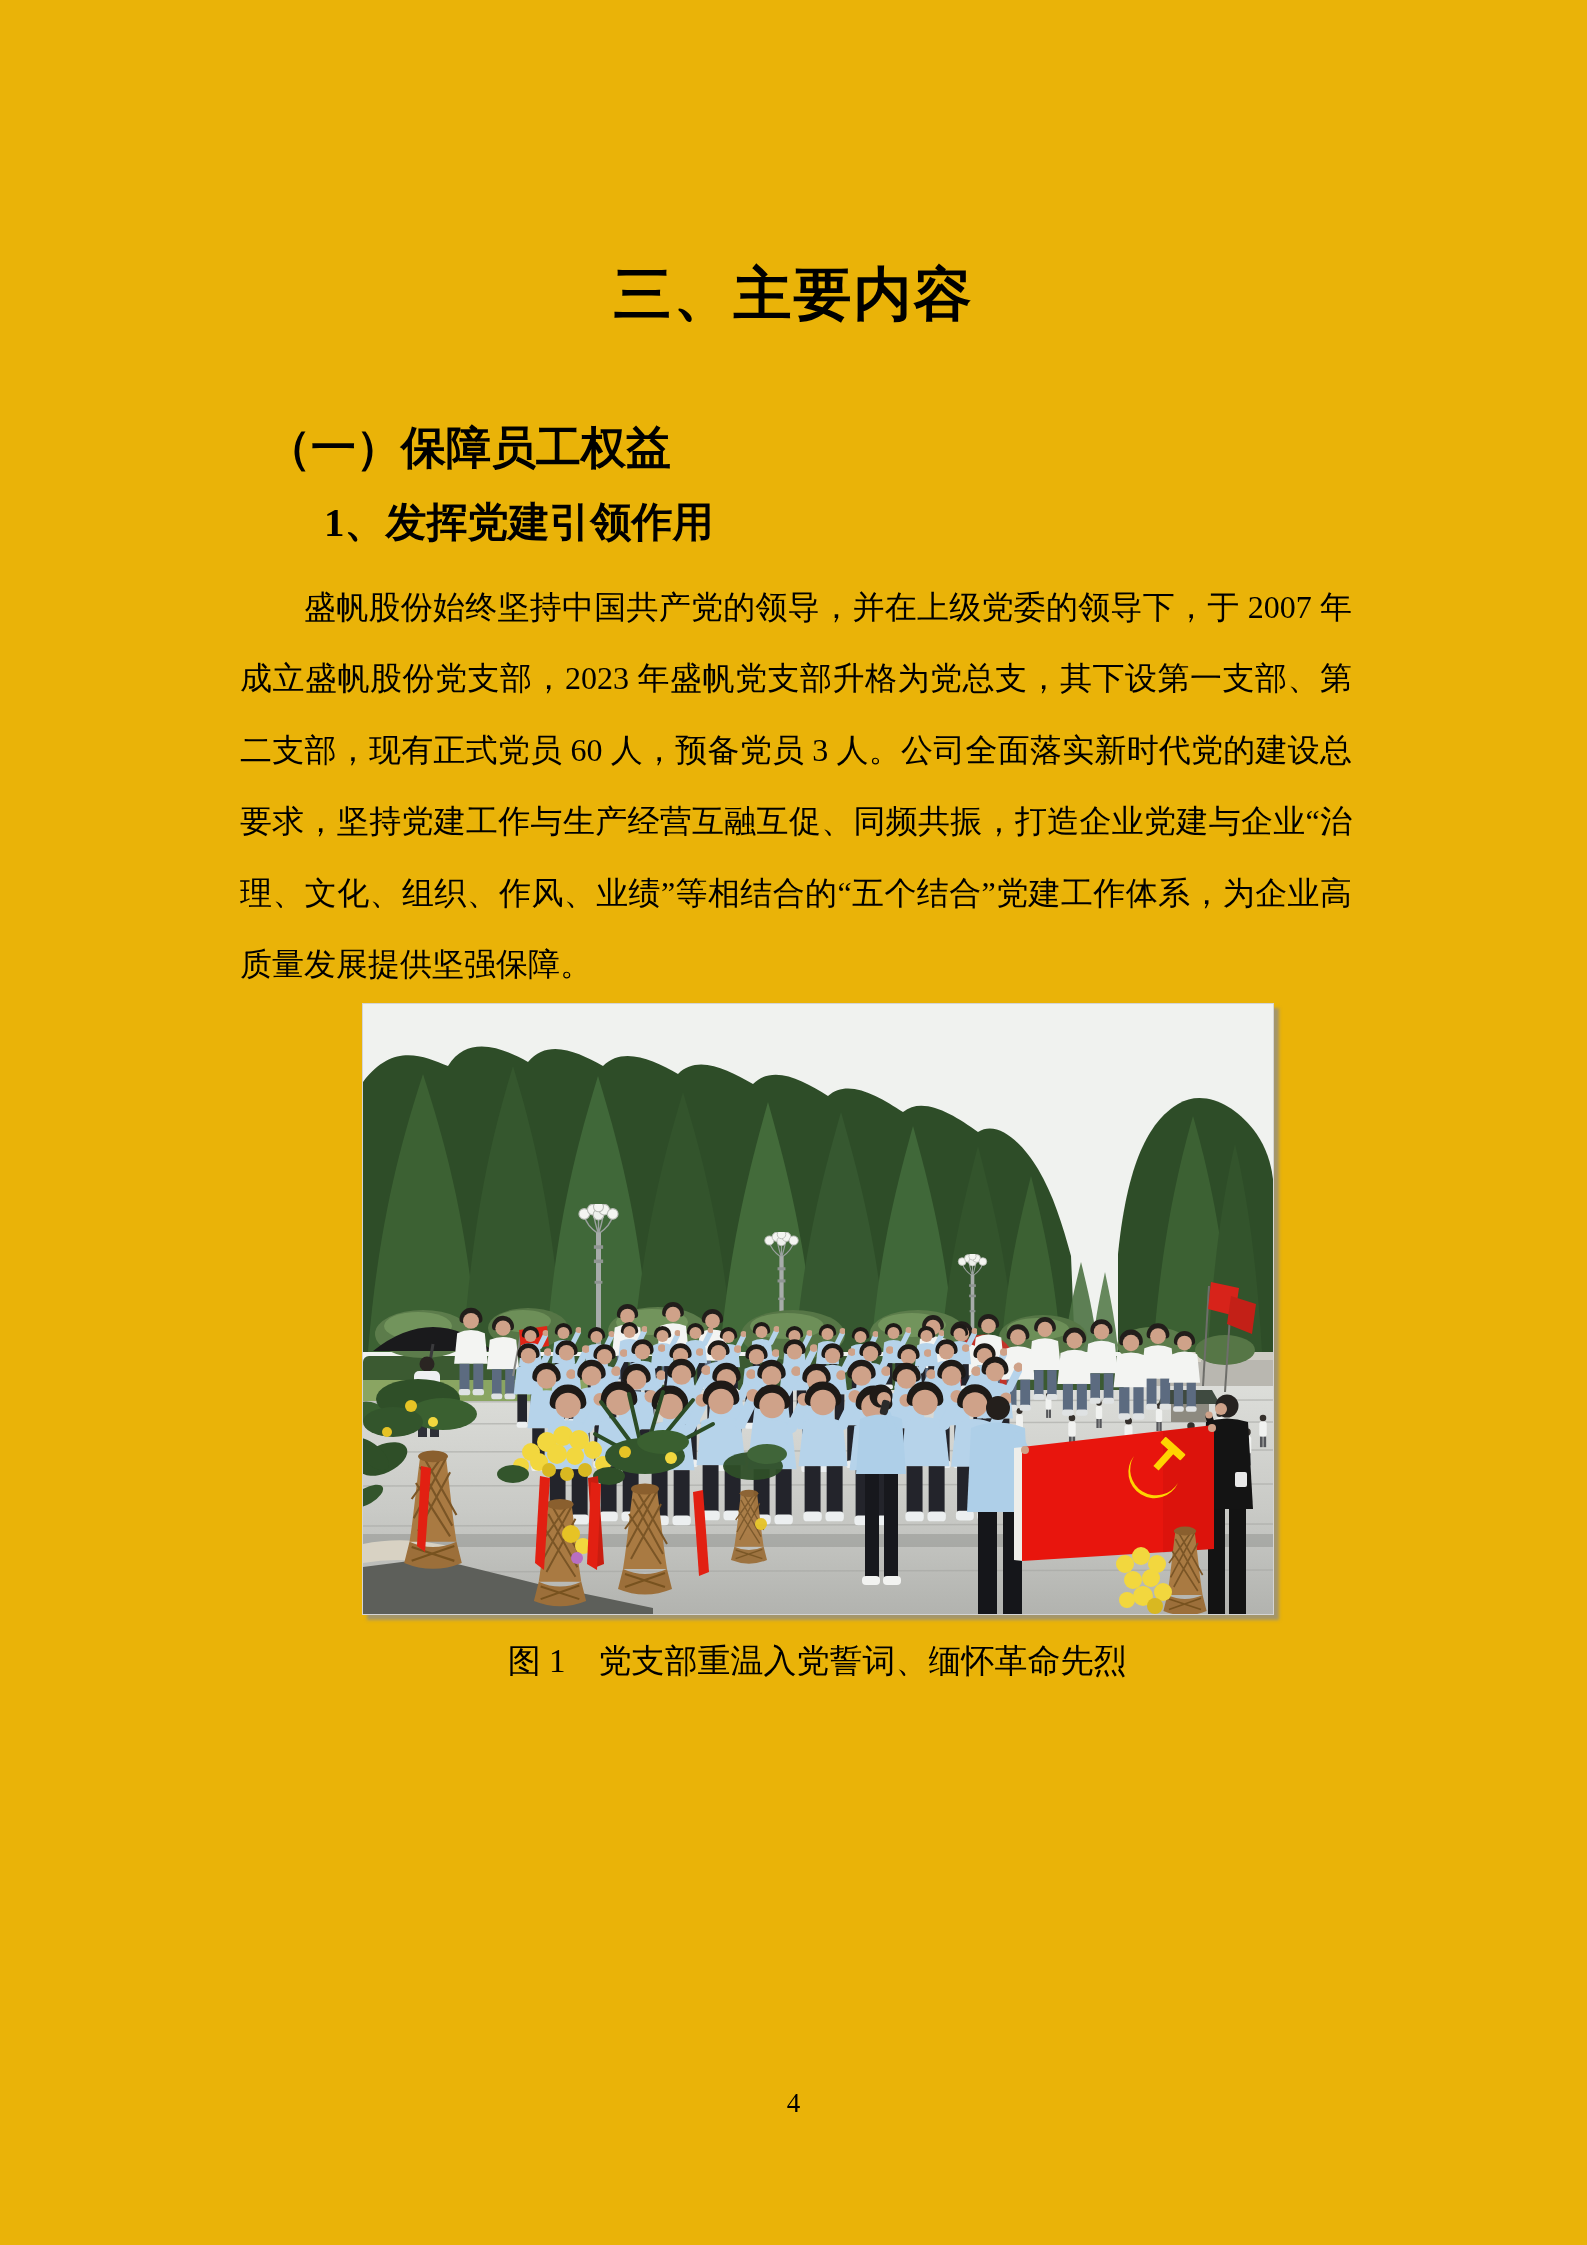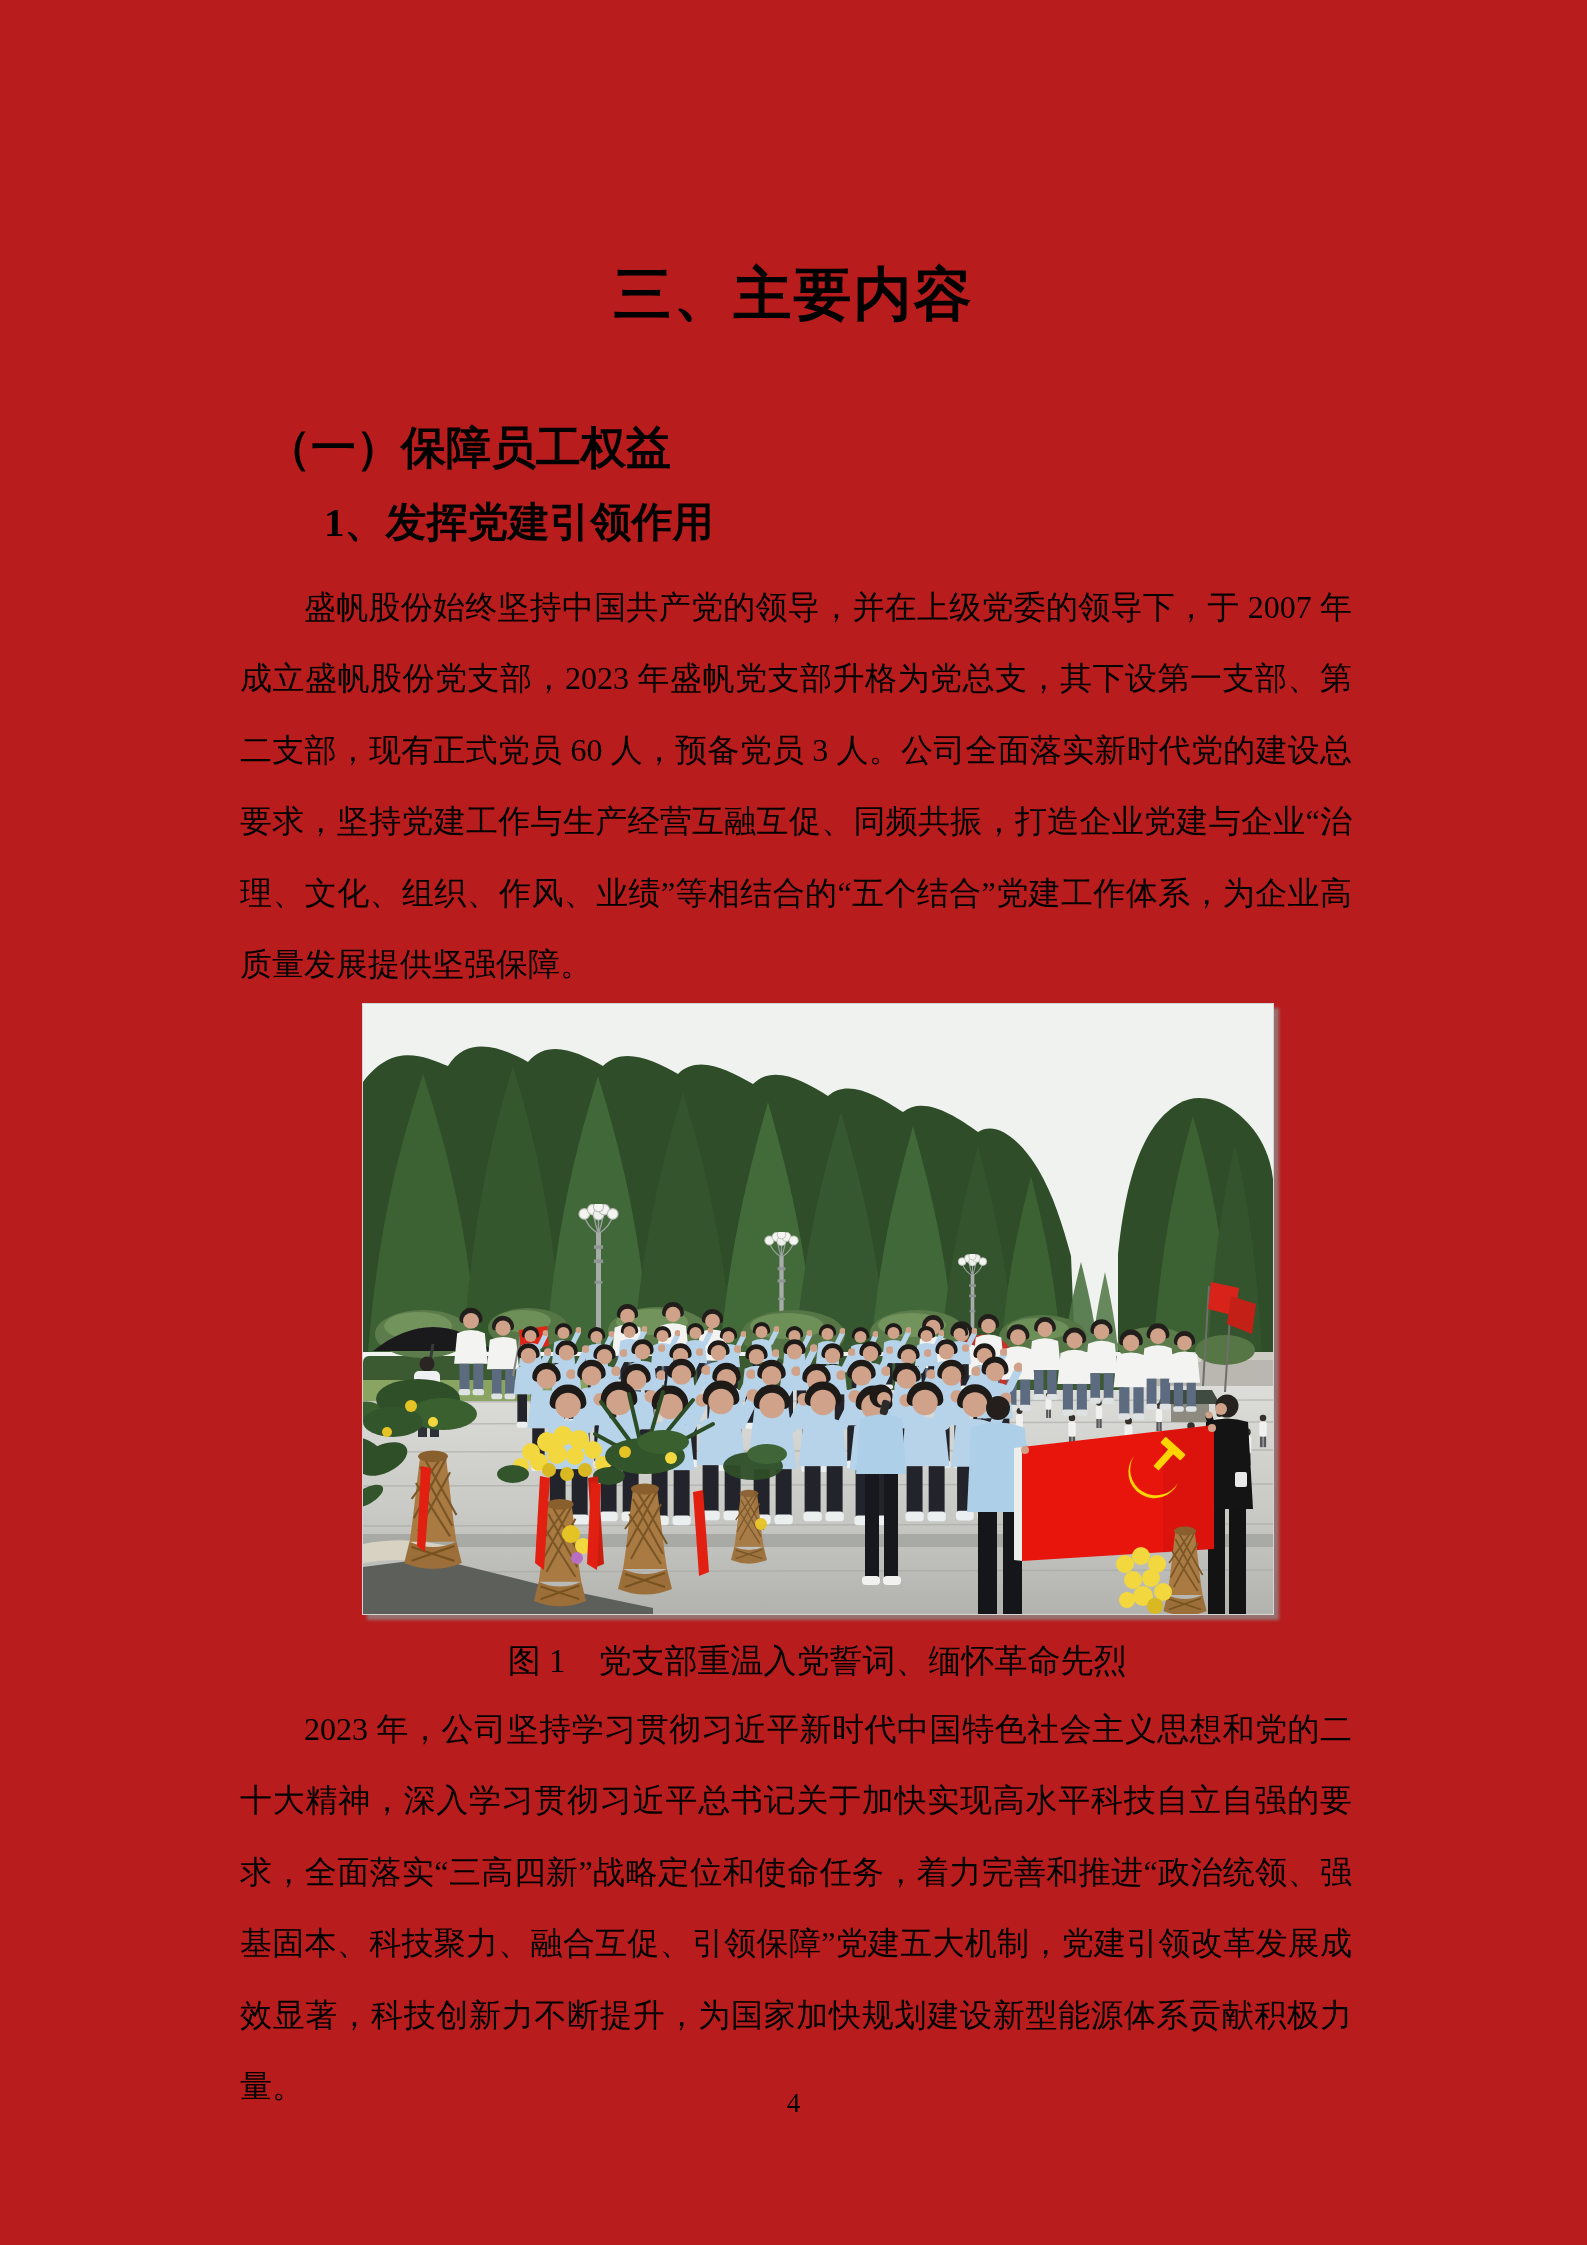"三、主要内容" .page { background: #b91c1c -> #eab308 }
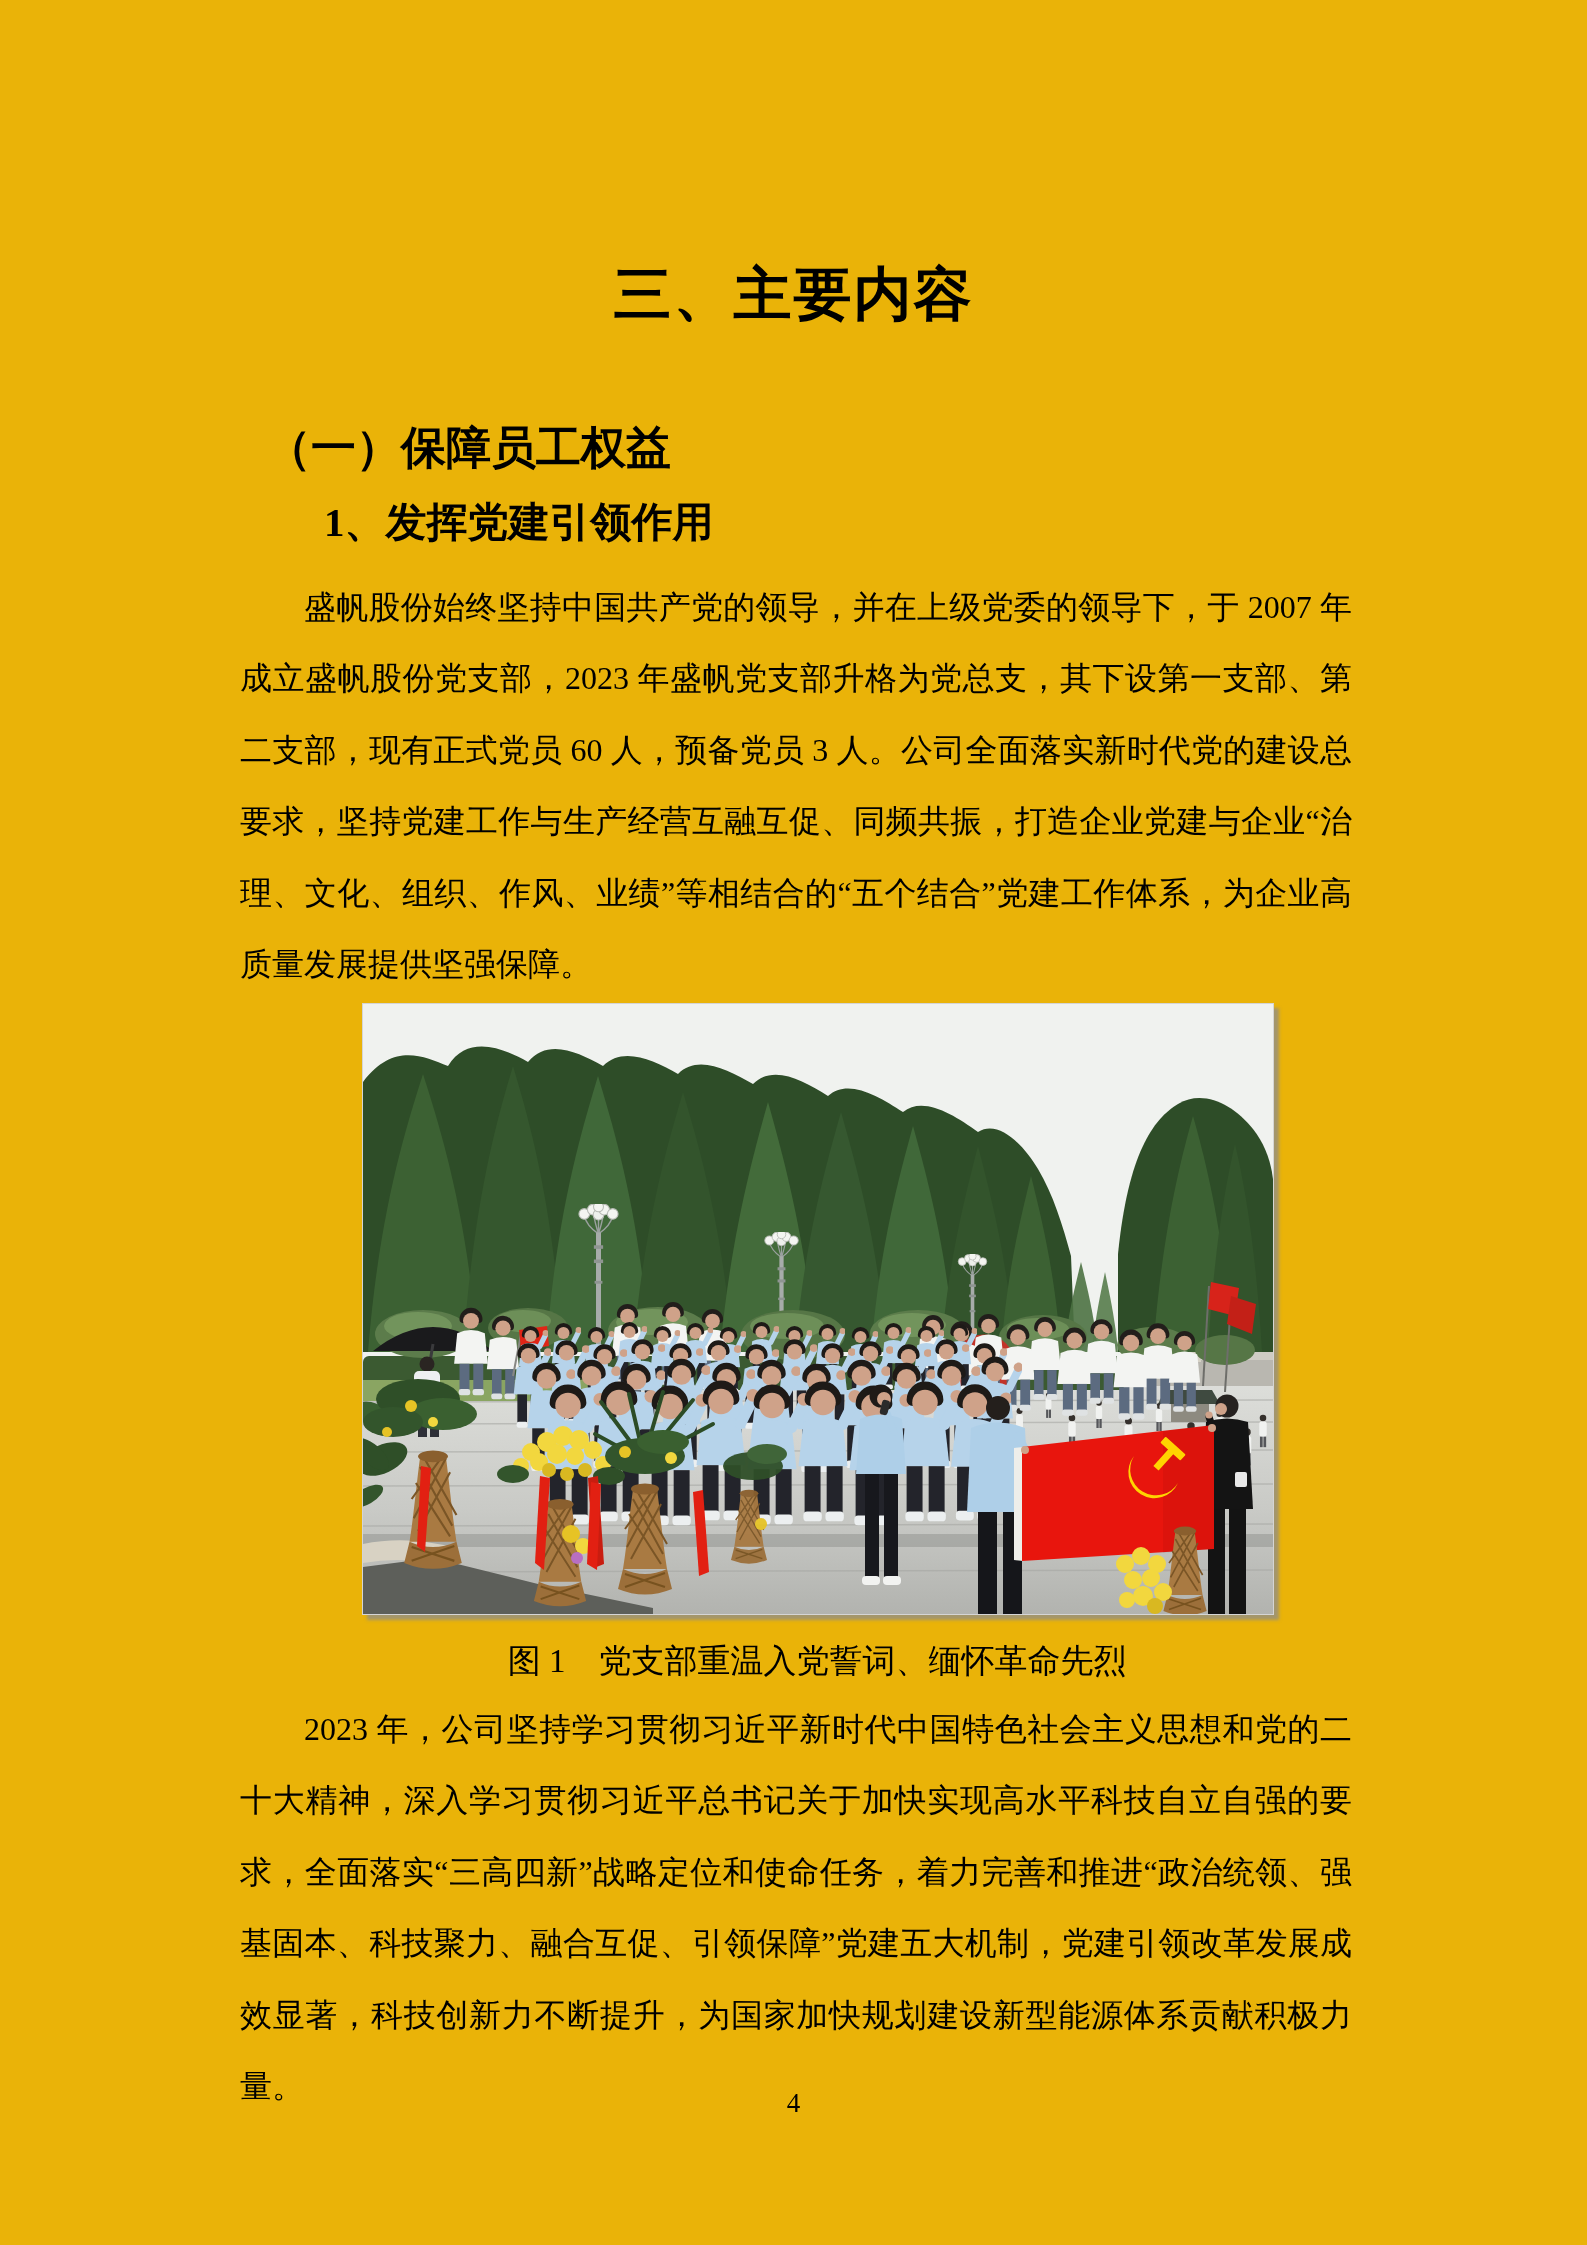"2023" div.para { html: <div>2023 年，公司坚持学习贯彻习近平新时代中国特色社会主义思想和党的二十大精神，深入学习贯彻习近平总书记关于加快实现高水平科技自立自强的要求，全面落实“三高四新”战略定位和使命任务，着力完善和推进“政治统领、强基固本、科技聚力、融合互促、引领保障”党建五大机制，党建引领改革发展成效显著，科技创新力不断提升，为国家加快规划建设新型能源体系贡献积极力量。</div> -> none }
